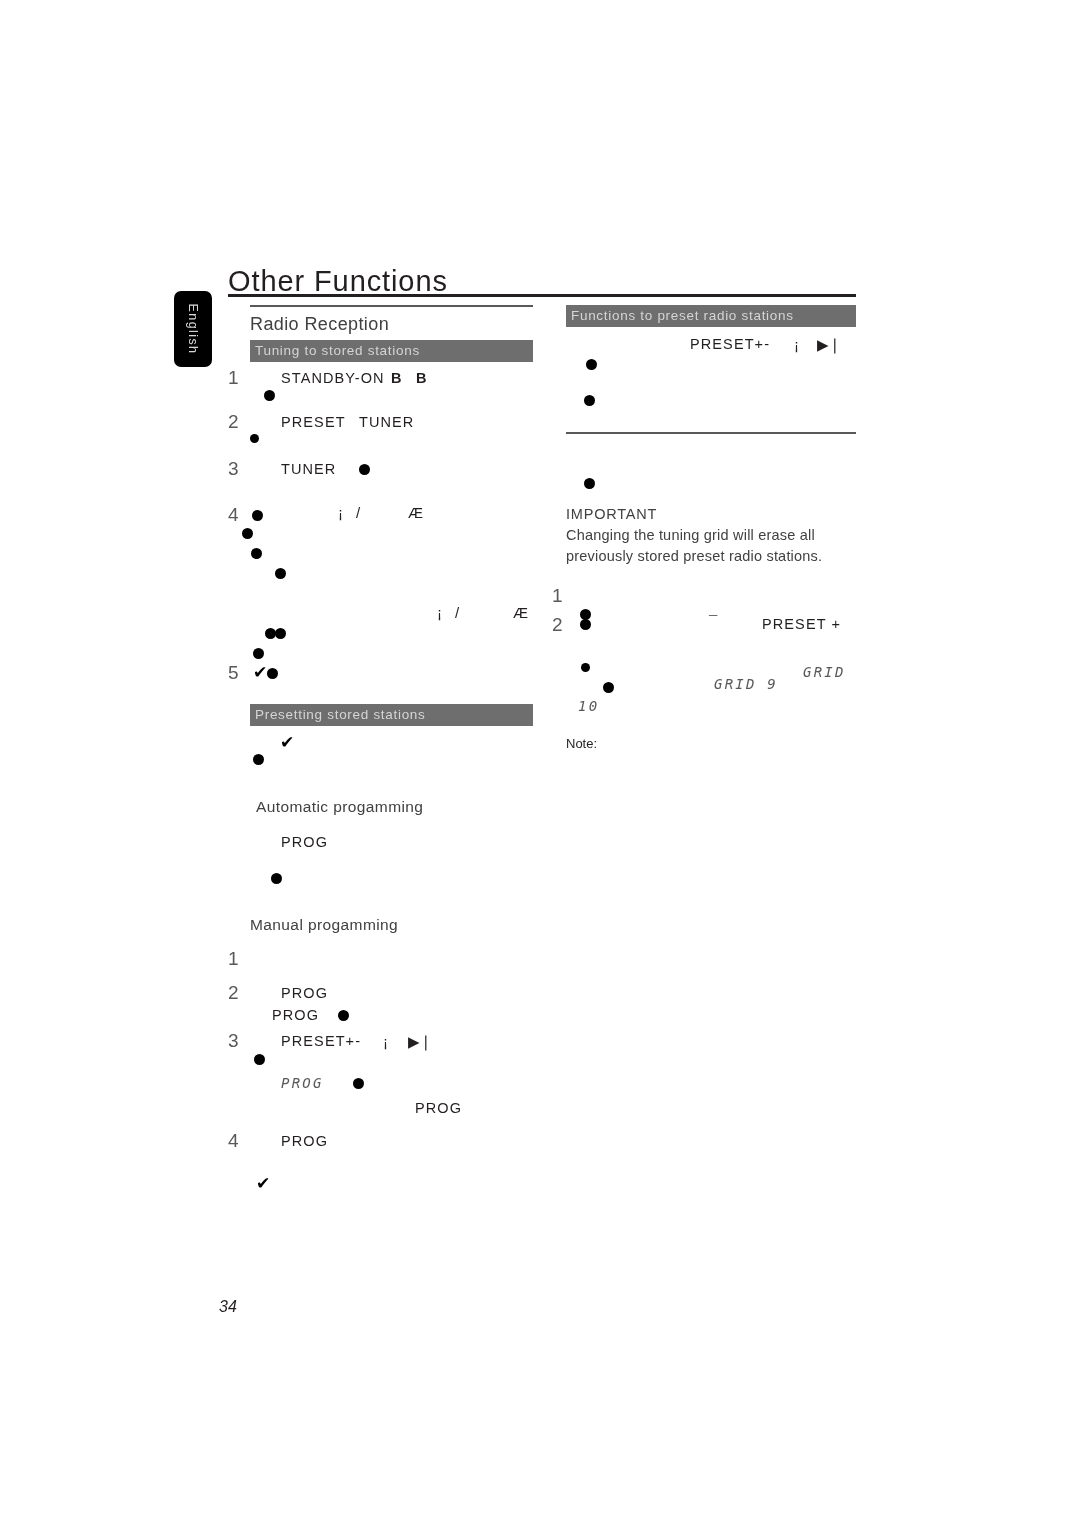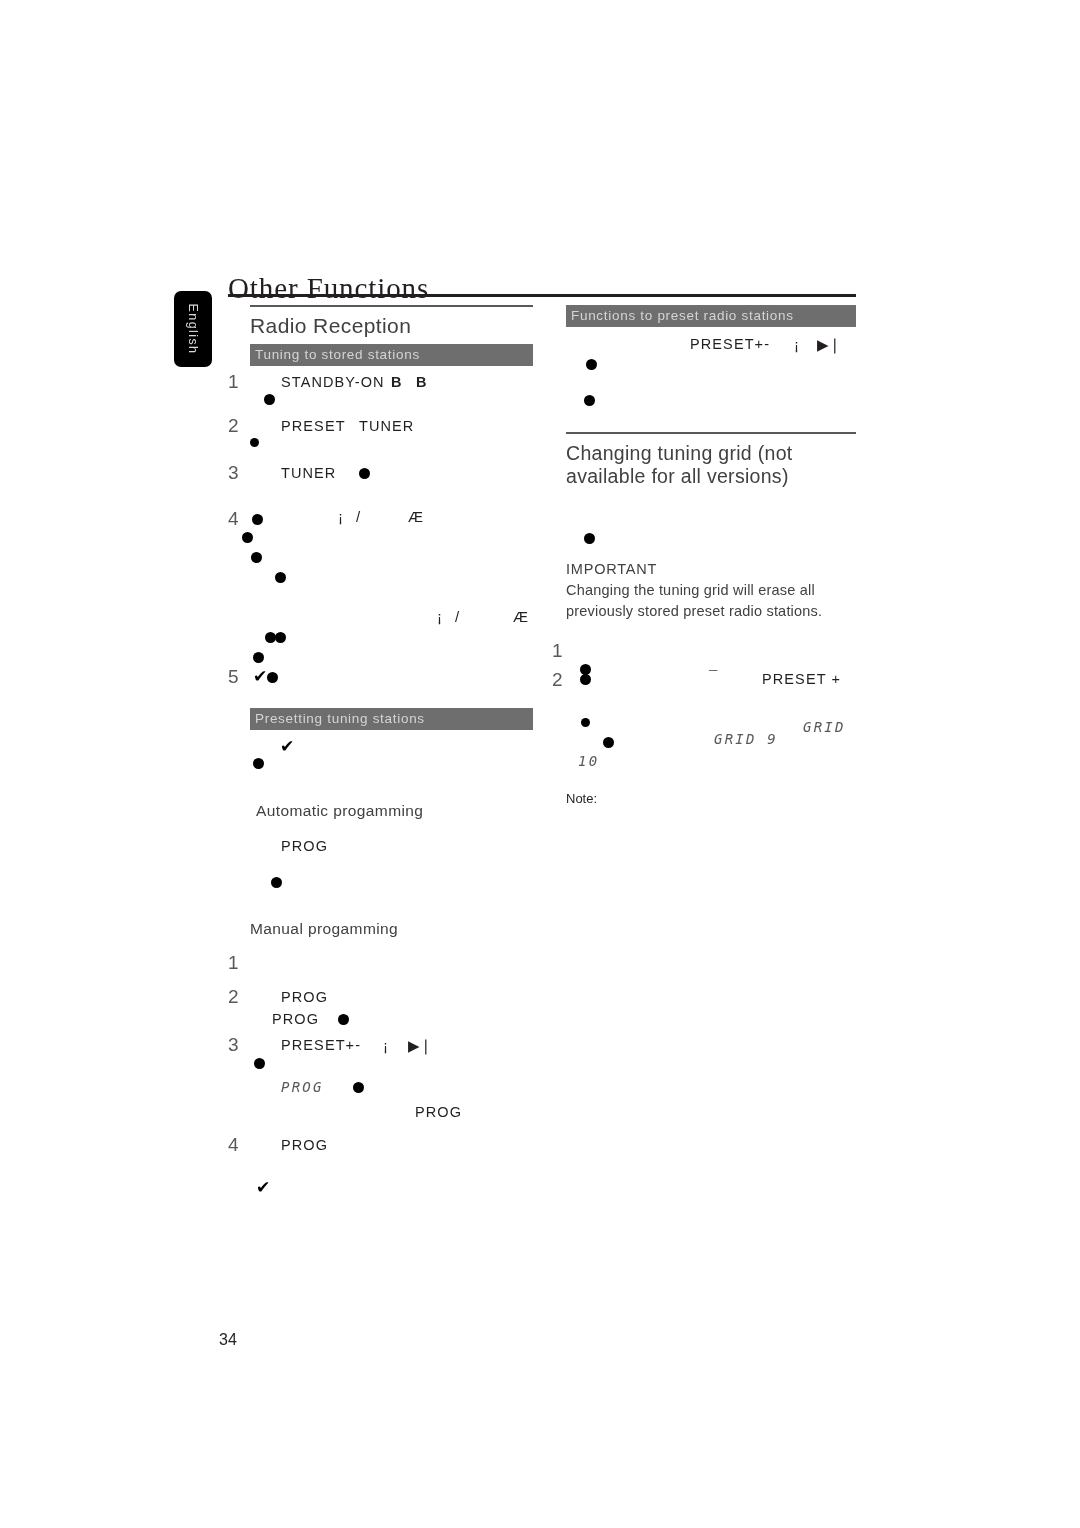"Other Functions" .page-title { font-family: Liberation Serif, serif -> Liberation Sans, sans-serif; top: 272px -> 265px }
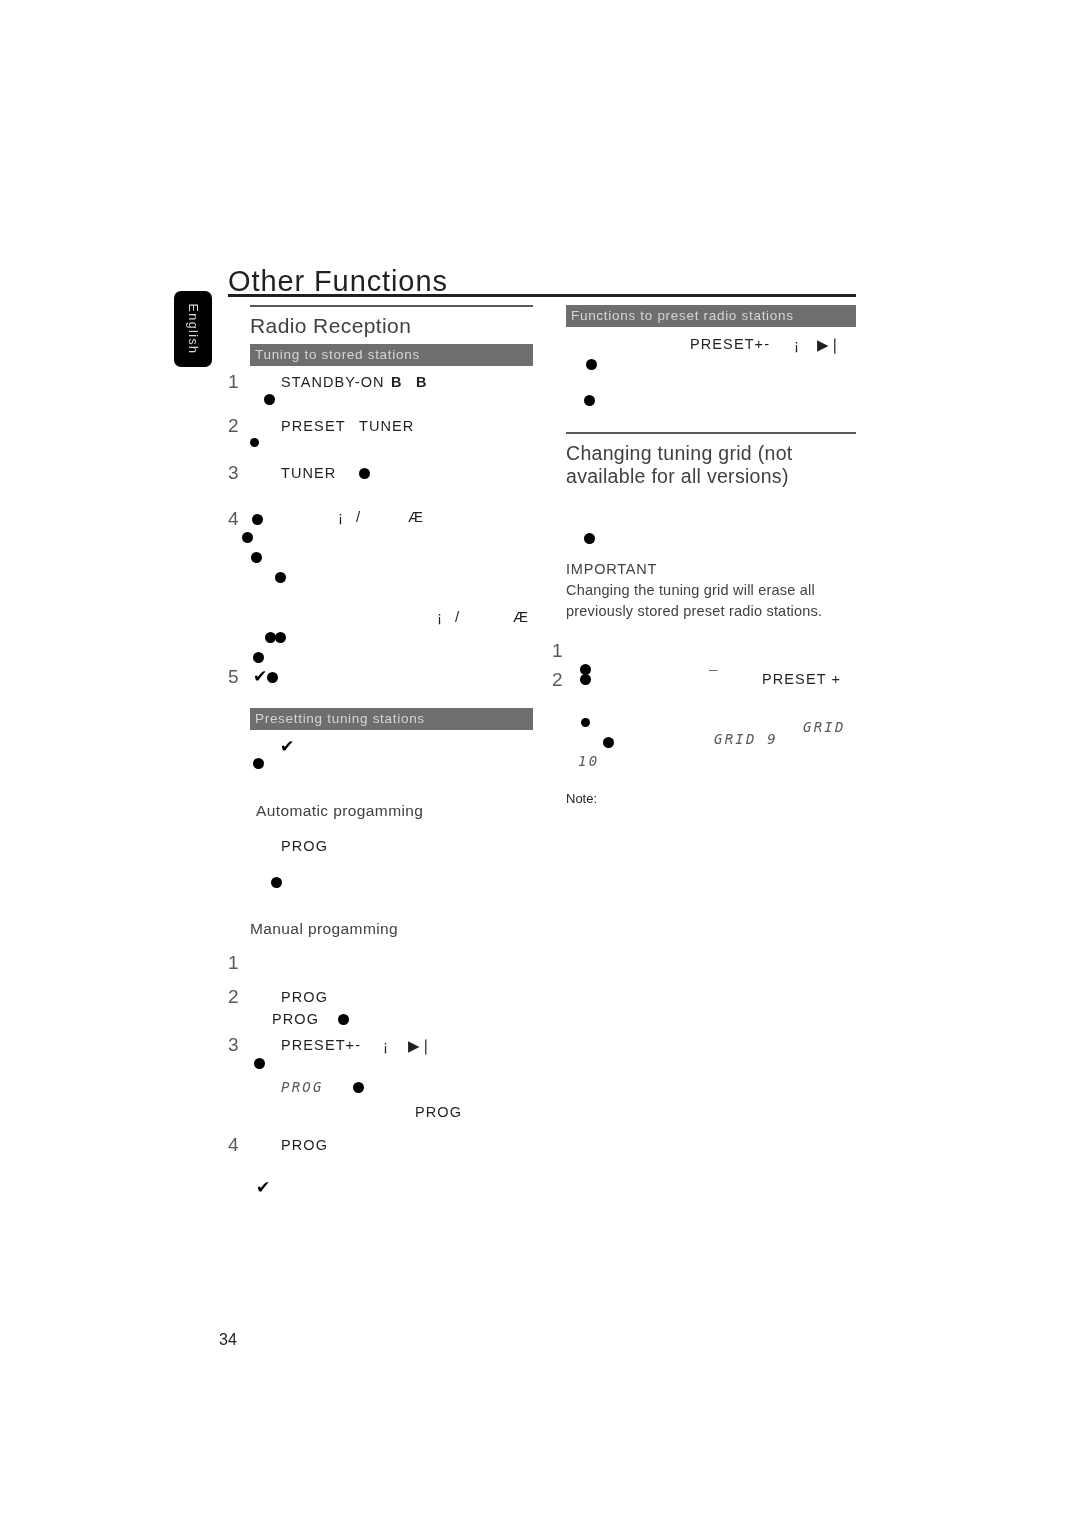"Radio Reception" .sec-head { font-size: 21px -> 18px }
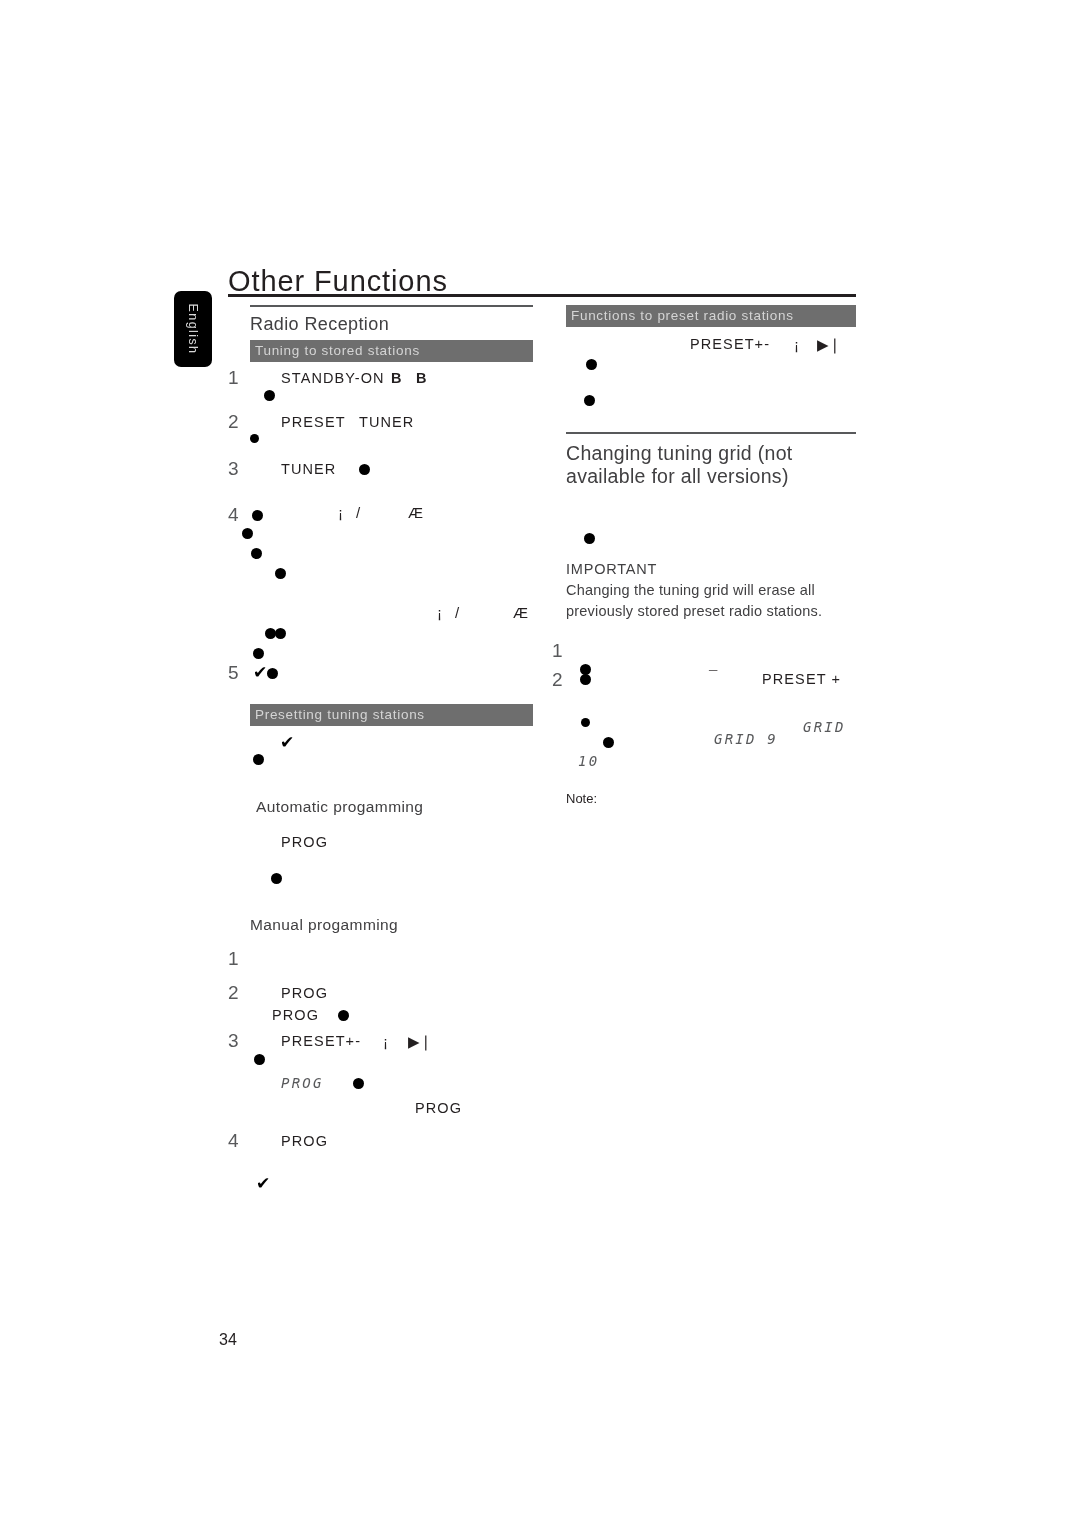"Changing tuning grid (not available" div.sec-head-right { html: <div> <span>Changing tuning grid</span> <span>(not available for all versions)</span> </div> -> none }
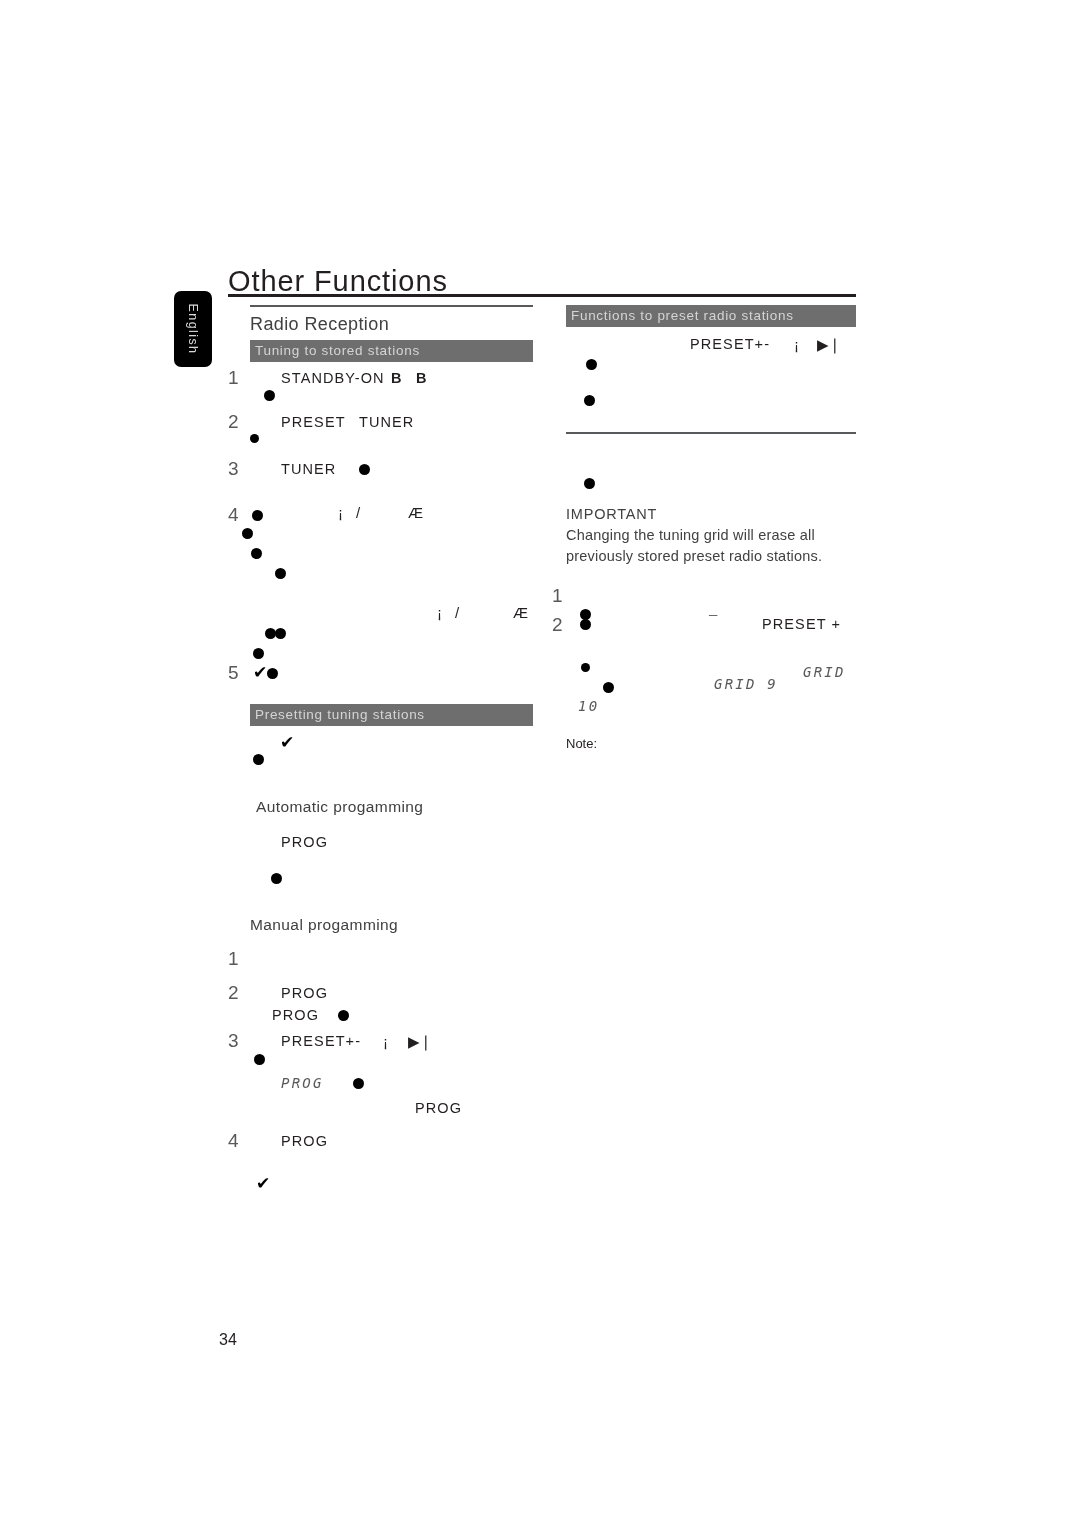"Presetting tuning stations" div.bar { text: tuning -> stored }
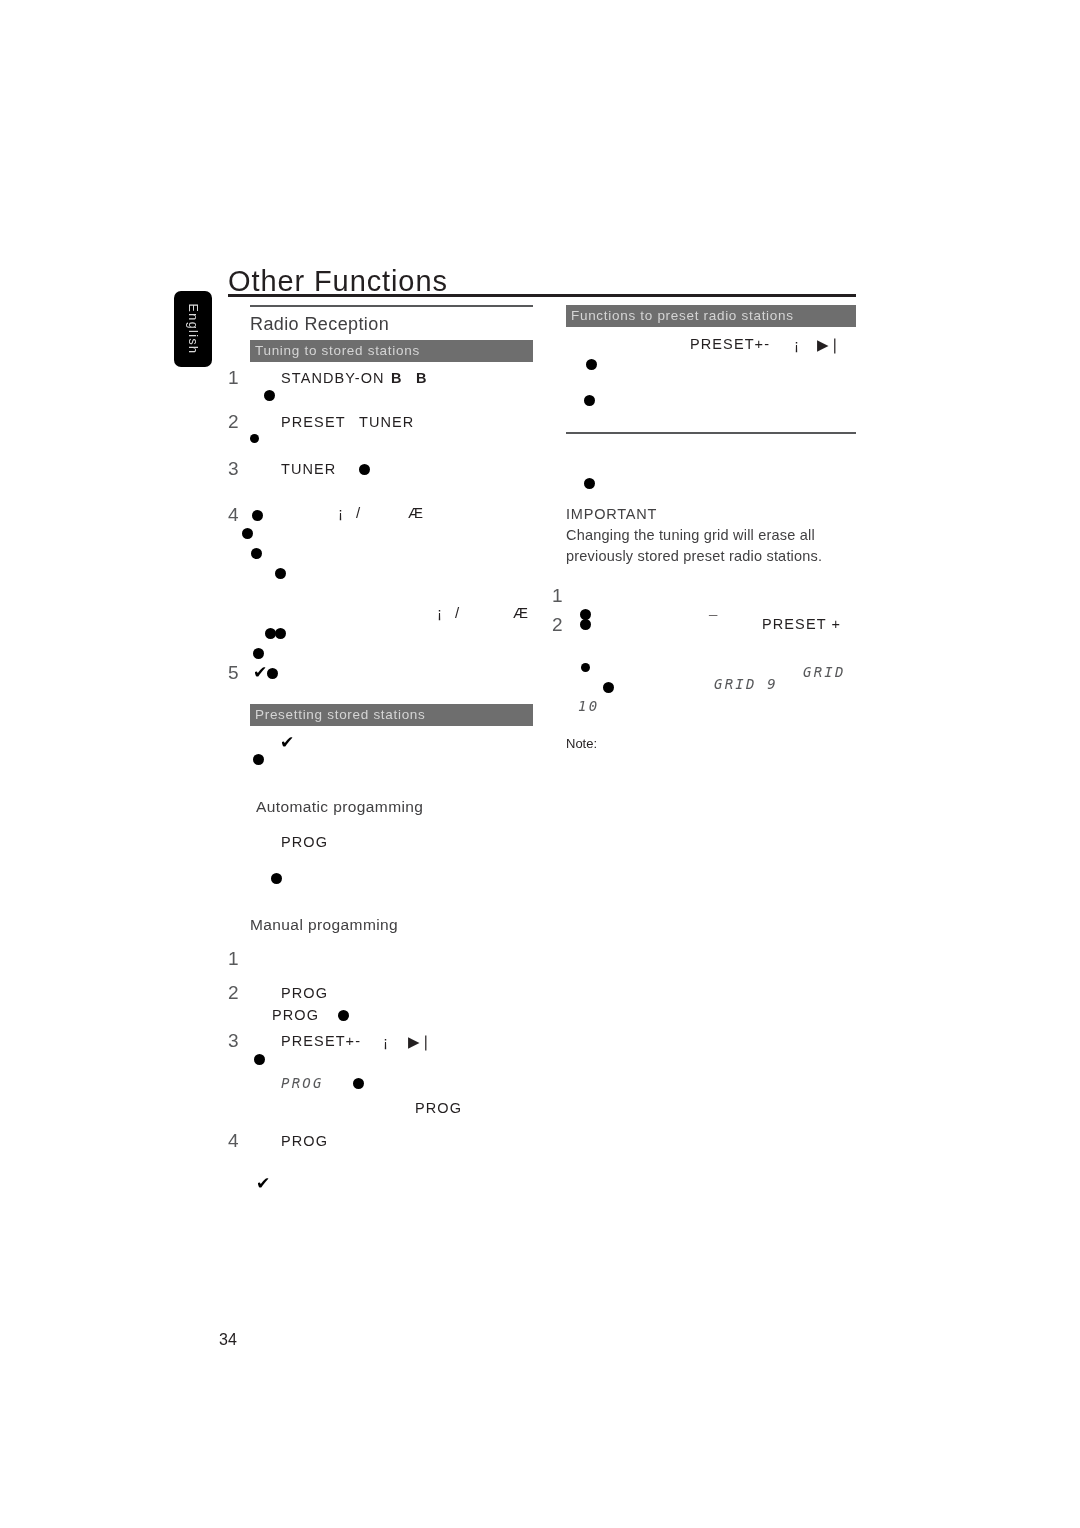"34" .page-num { font-style: none -> italic; top: 1331px -> 1298px }
